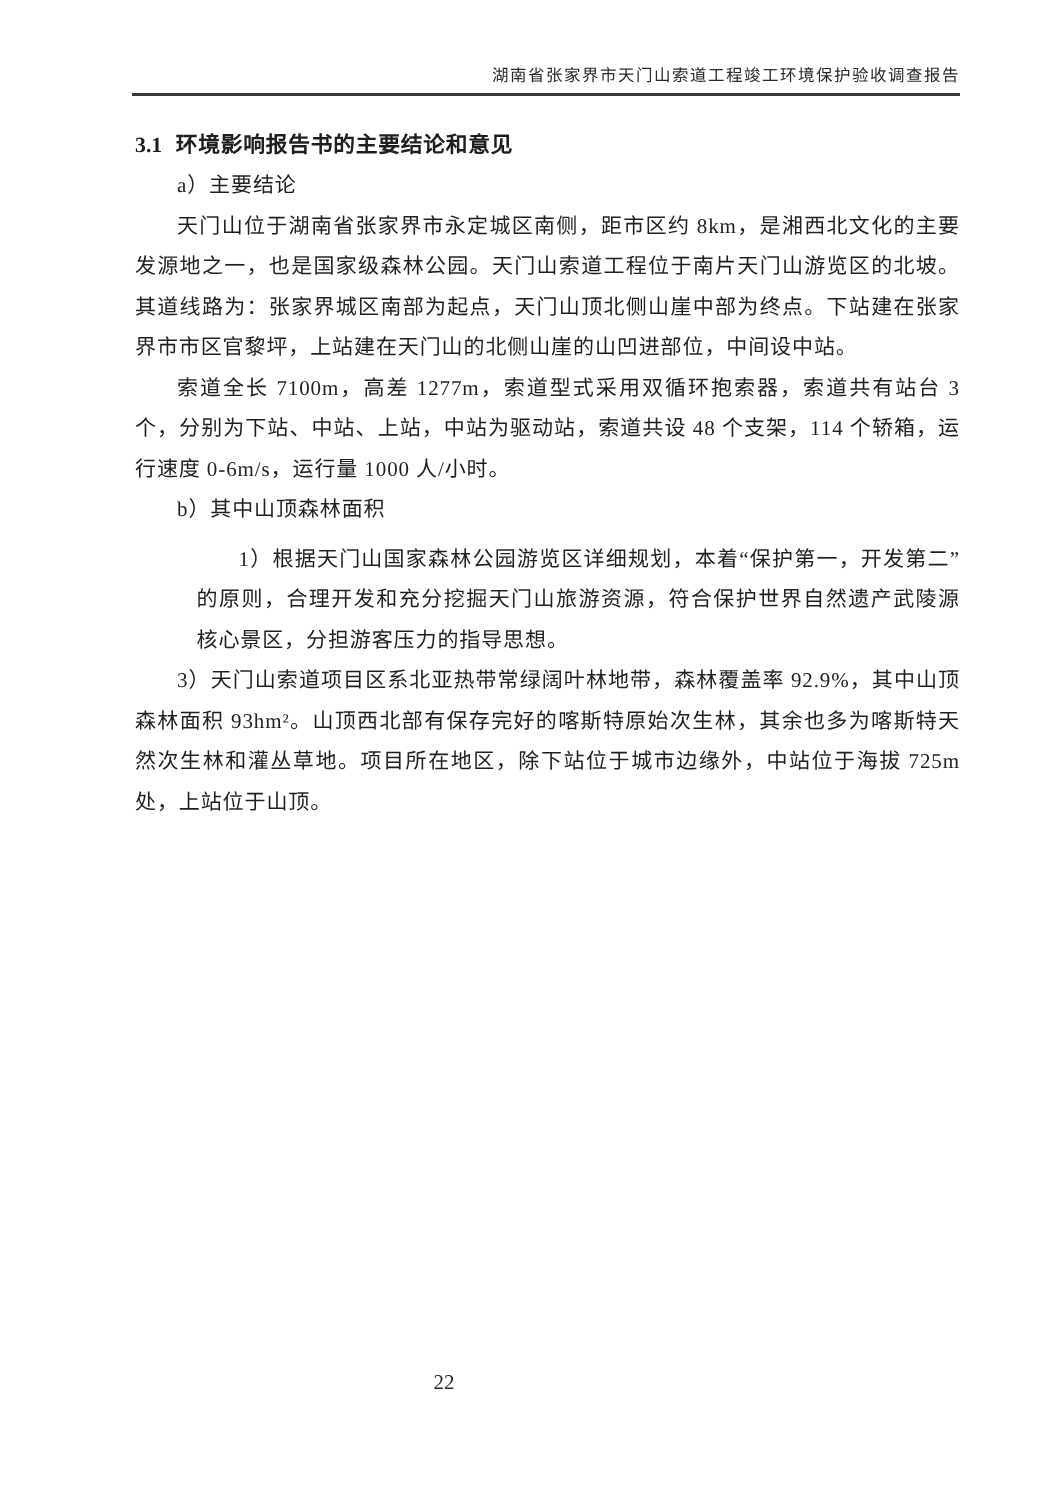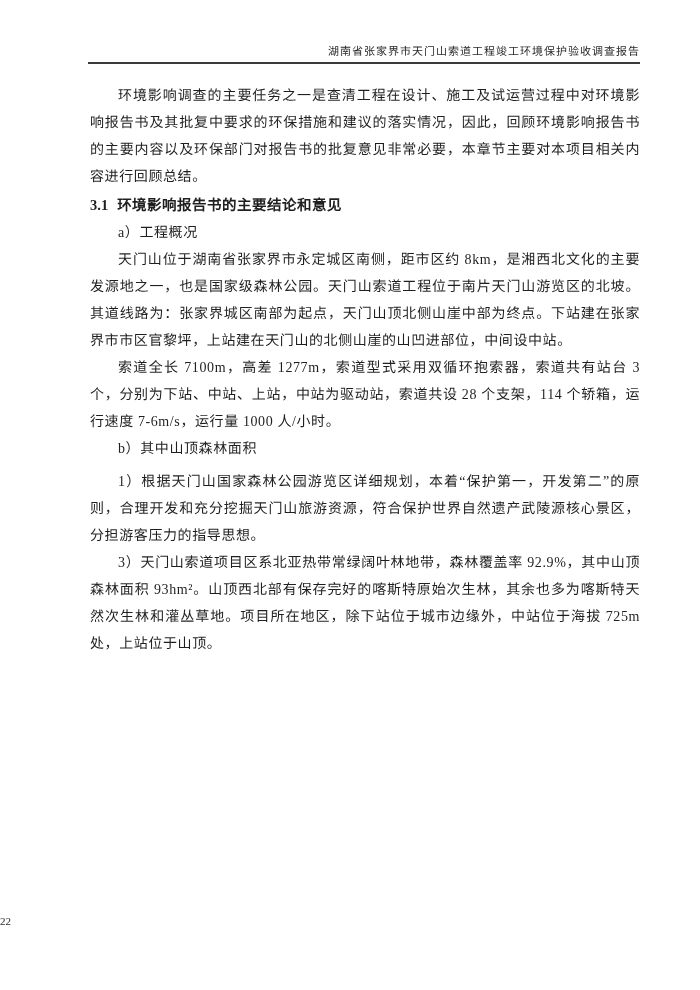"环境影响调查的主要任务之一是查清工程在设计、施工及试运营过程中对环境影响报告书及" p.para { html: <p>环境影响调查的主要任务之一是查清工程在设计、施工及试运营过程中对环境影响报告书及其批复中要求的环保措施和建议的落实情况，因此，回顾环境影响报告书的主要内容以及环保部门对报告书的批复意见非常必要，本章节主要对本项目相关内容进行回顾总结。</p> -> none }
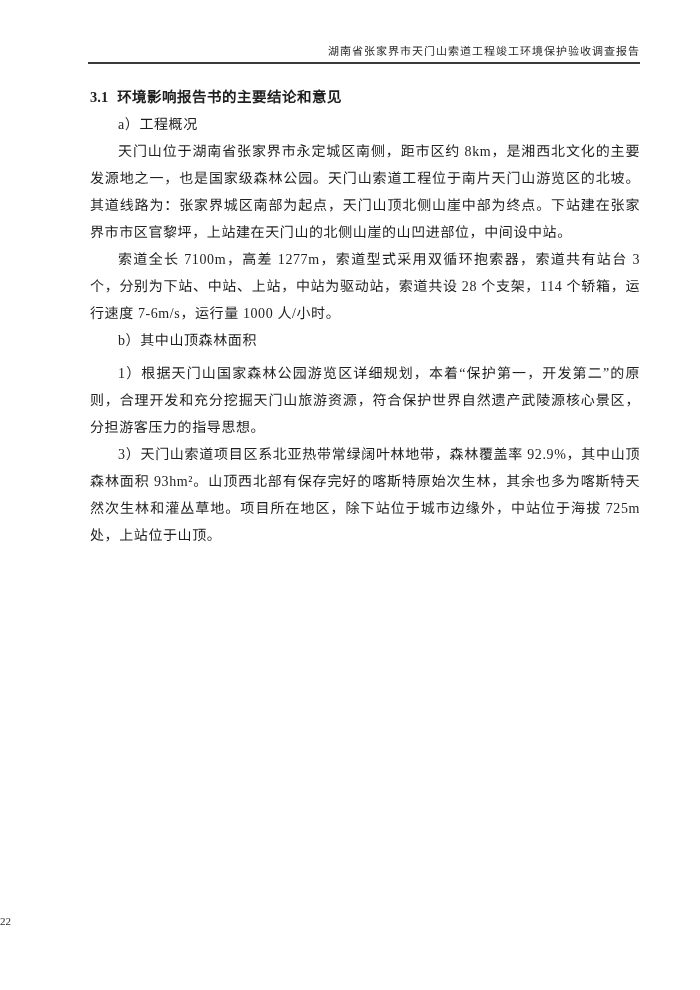"a）工程概况" p.para { text: 工程概况 -> 主要结论 }
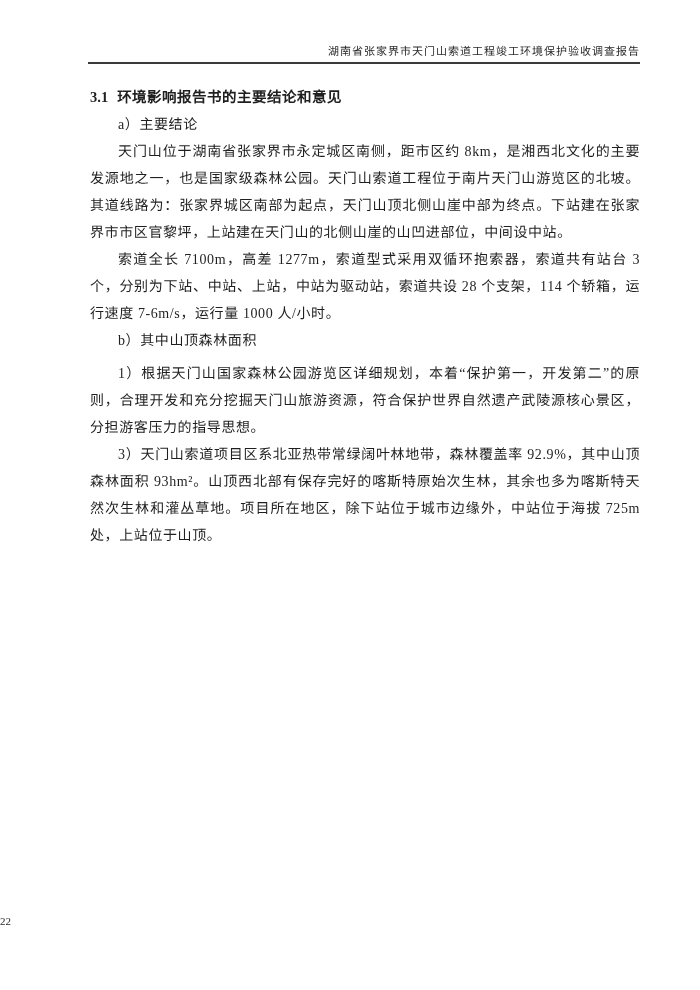"索道全长 7100m，高差 1277m，索道型式采用双循环抱索器，索道共有站台" p.para { text: 28 个支架，114 个轿箱，运行速度 7-6m/s -> 48 个支架，114 个轿箱，运行速度 0-6m/s }
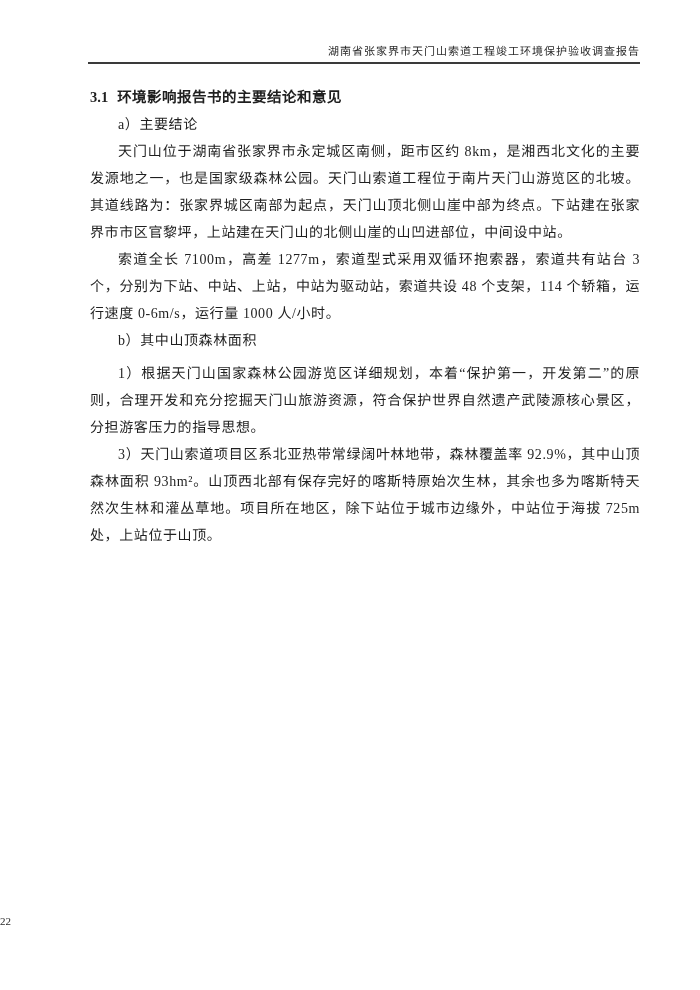"1）根据天门山国家森林公园游览区详细规划，本着“保护第一，开发第二”的原则，合理" .para.gap-sm { margin-left: none -> 41px }
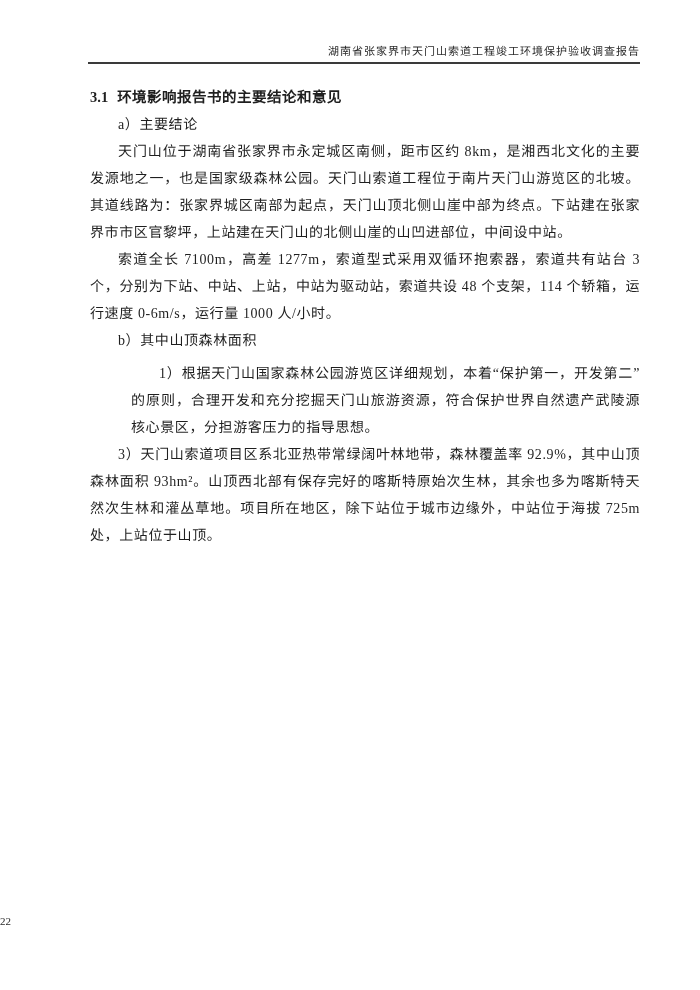"22" .footer { font-size: 11px -> 14px; text-align: left -> center }
